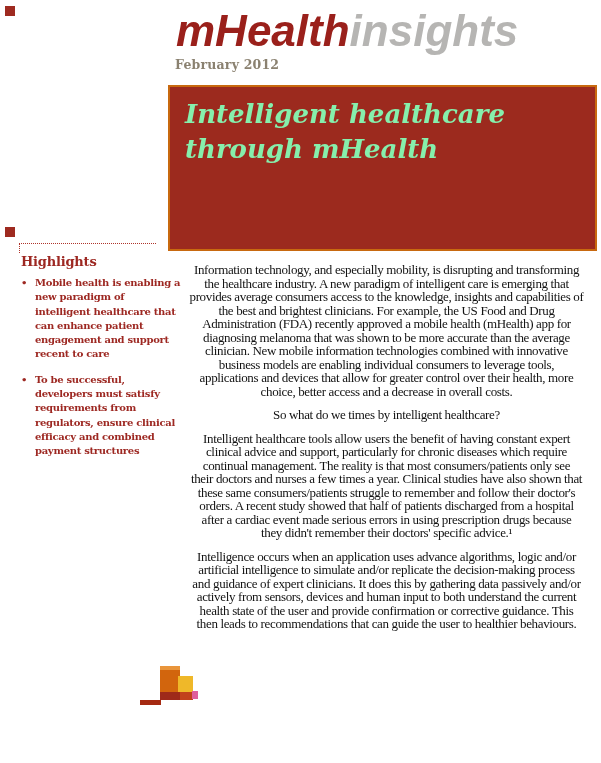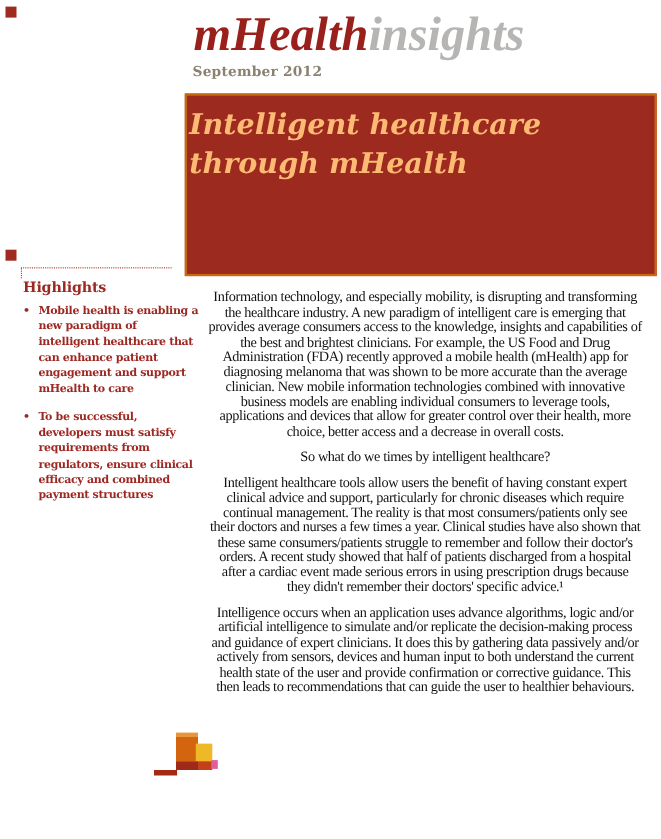"mHealthinsights" .masthead { font-family: Liberation Serif, serif -> Liberation Sans, sans-serif }
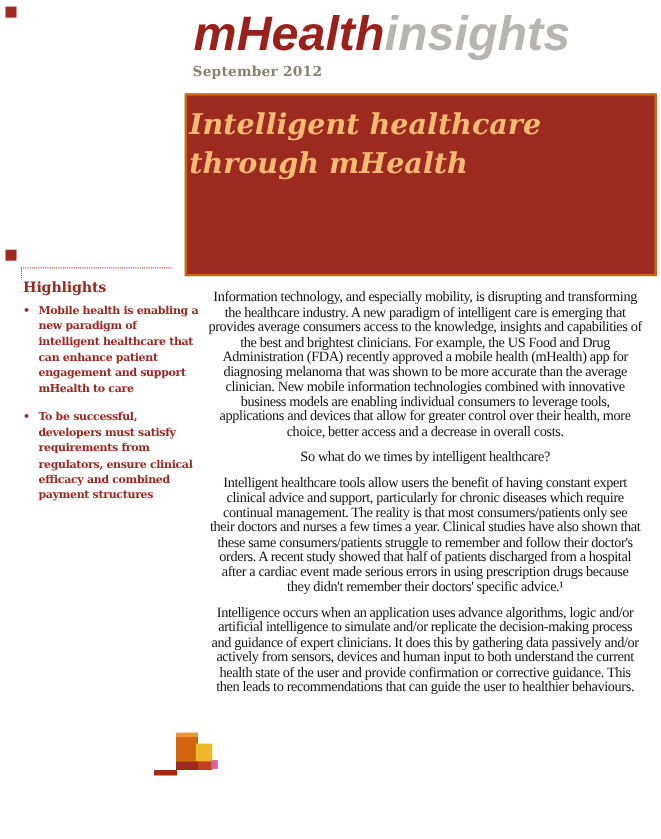"September 2012" div.issue-date { text: September -> February }
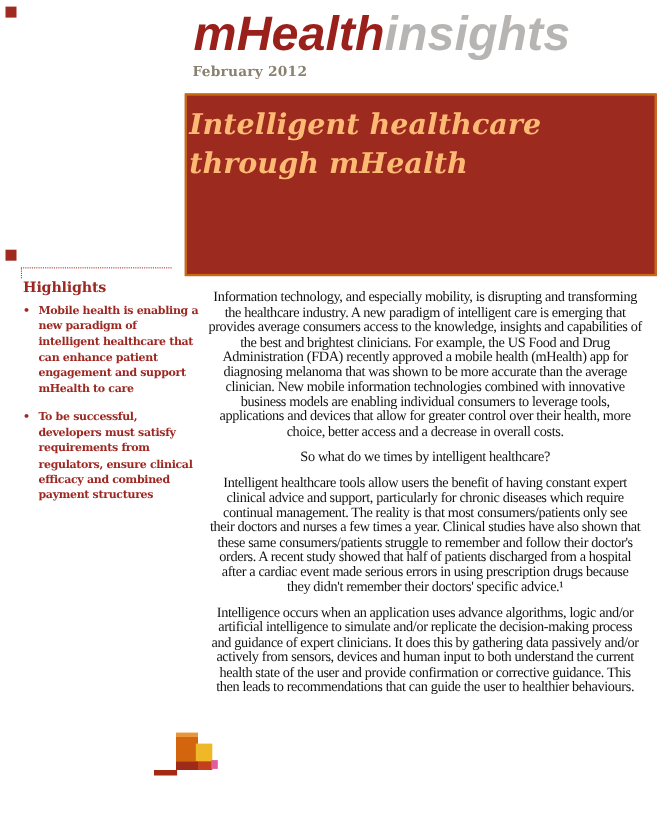"Intelligent healthcare" .banner h2 { color: #fdba74 -> #86efac; padding: 10px 0 0 2px -> 10px 0 0 15px }
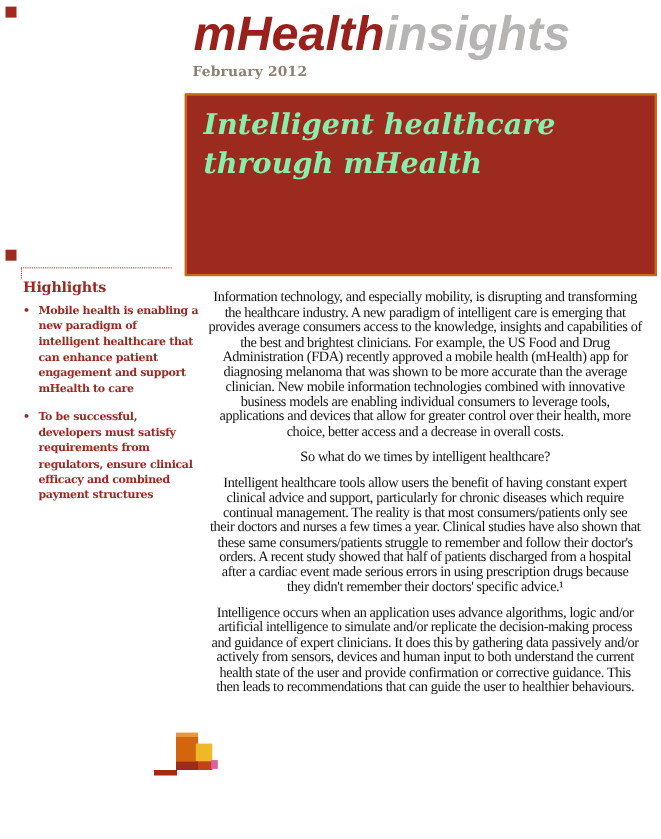"Mobile health is enabling a" span.txt { text: mHealth -> recent }
